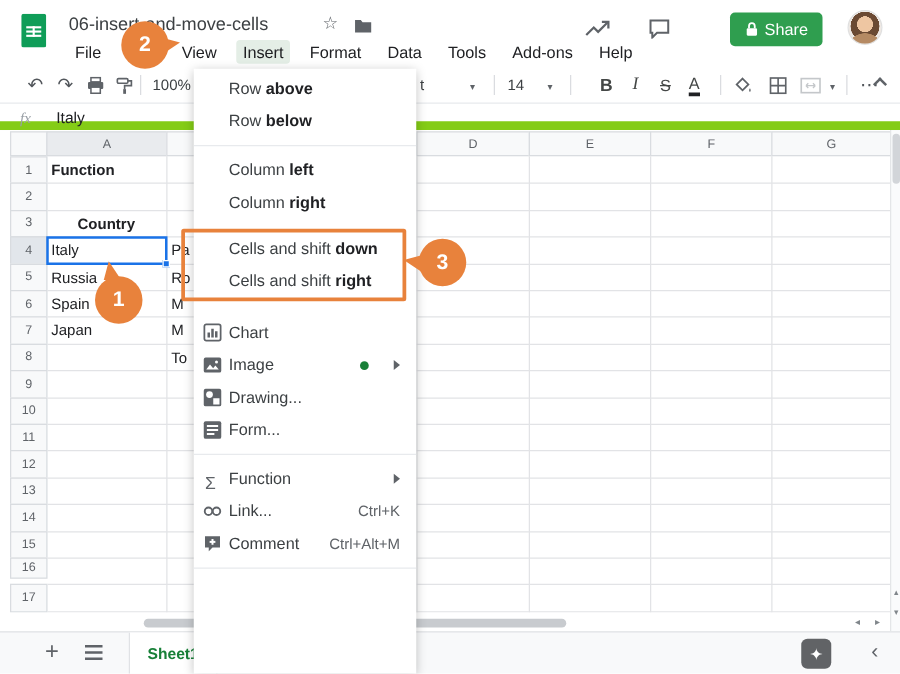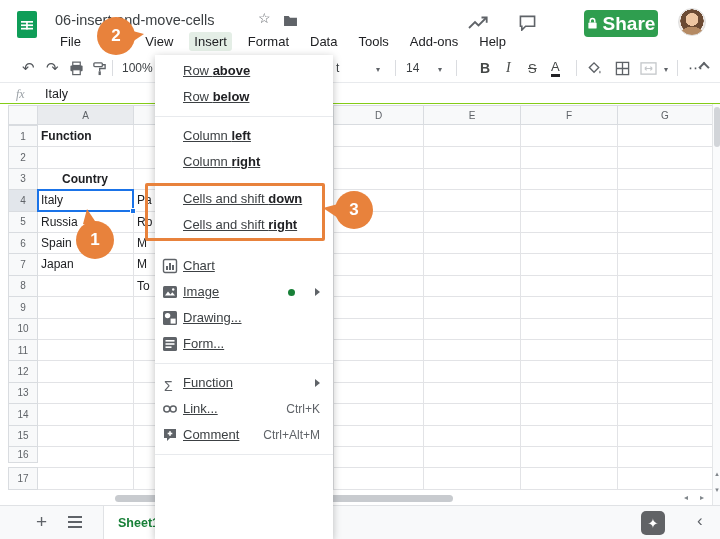"Share" #share-btn span { font-size: 19px -> 13px; font-weight: bold -> normal }
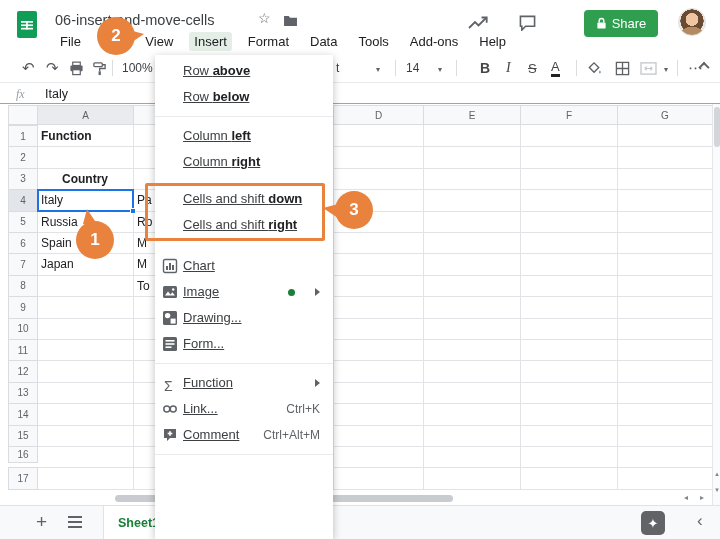"Row above" .mi { text-decoration: underline -> none }
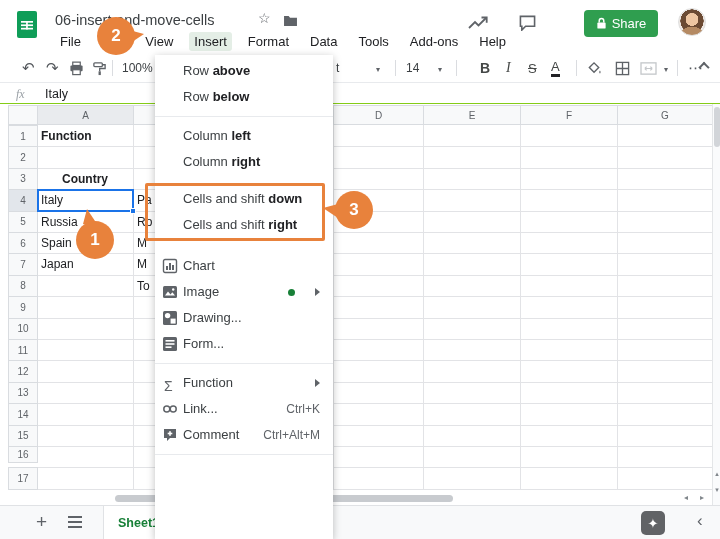"fx" #formula-bar { border-bottom: 1px solid #84cc16 -> 7px solid #84cc16 }
